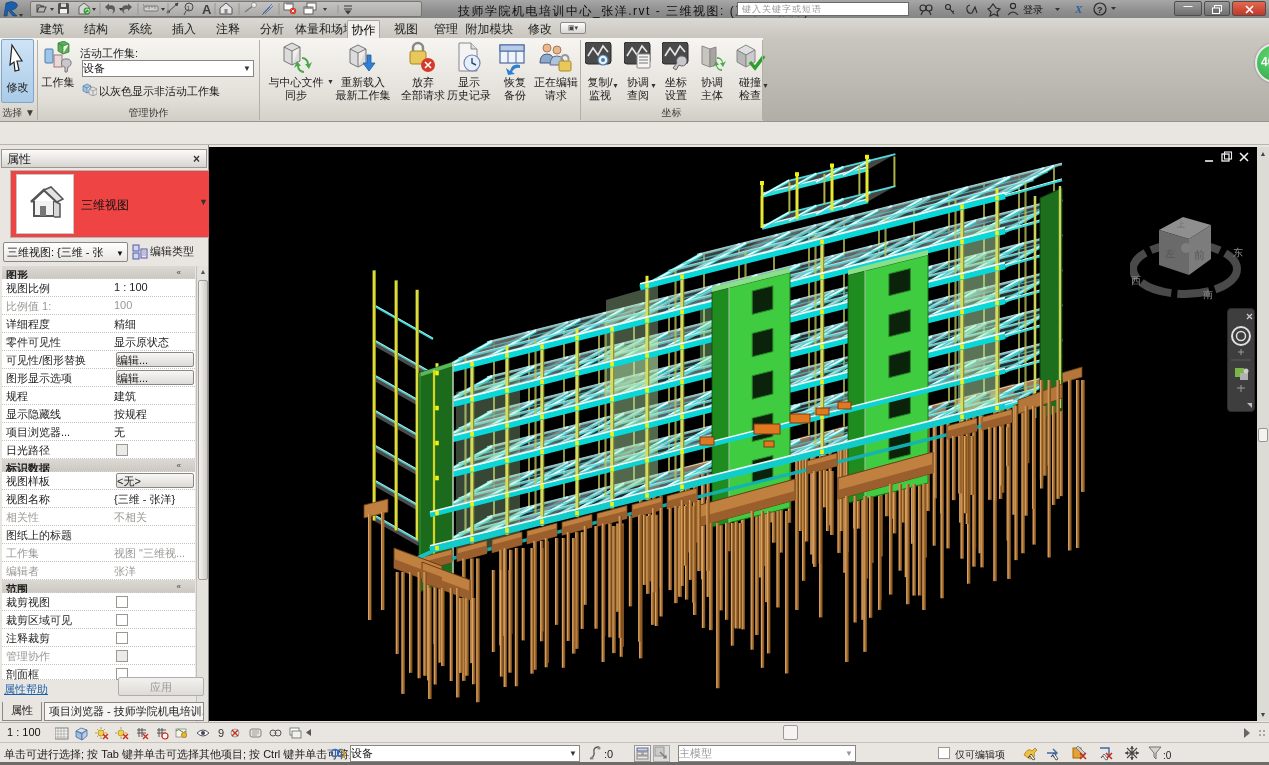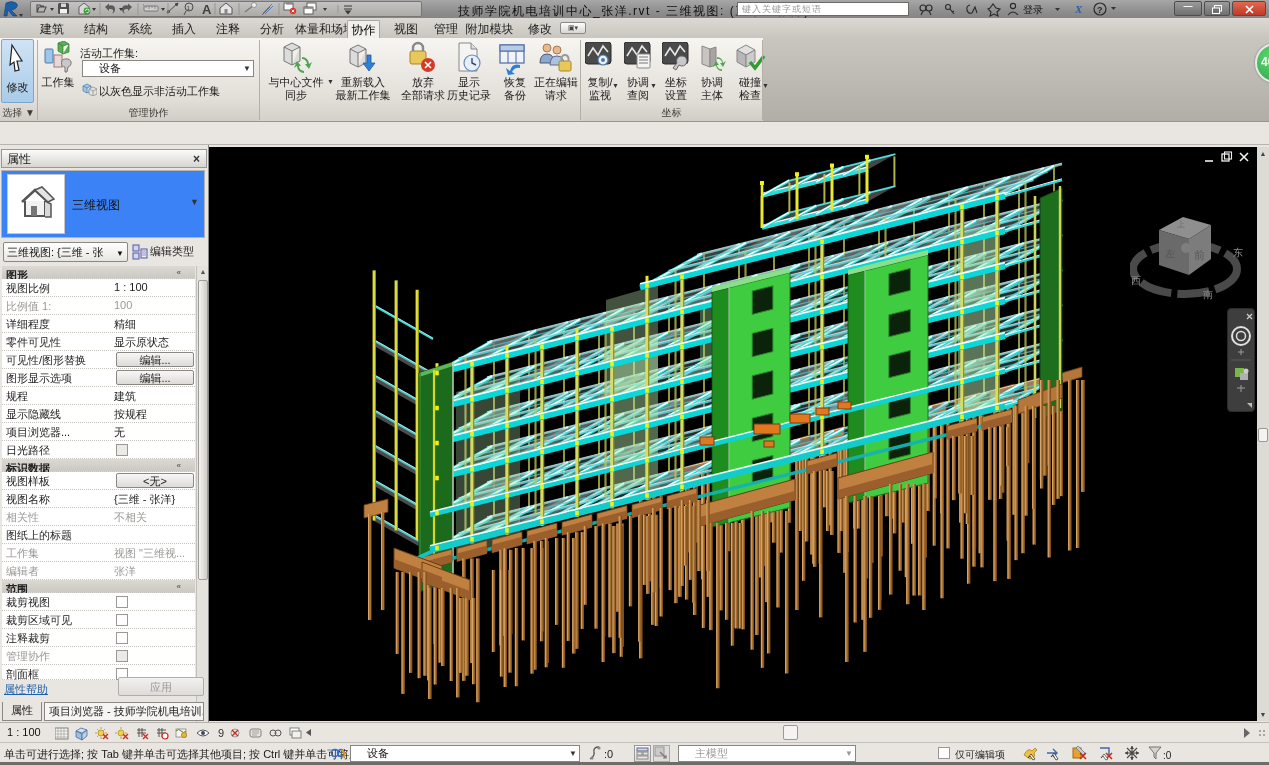"设备" .combo { padding-left: 16px -> 0 }
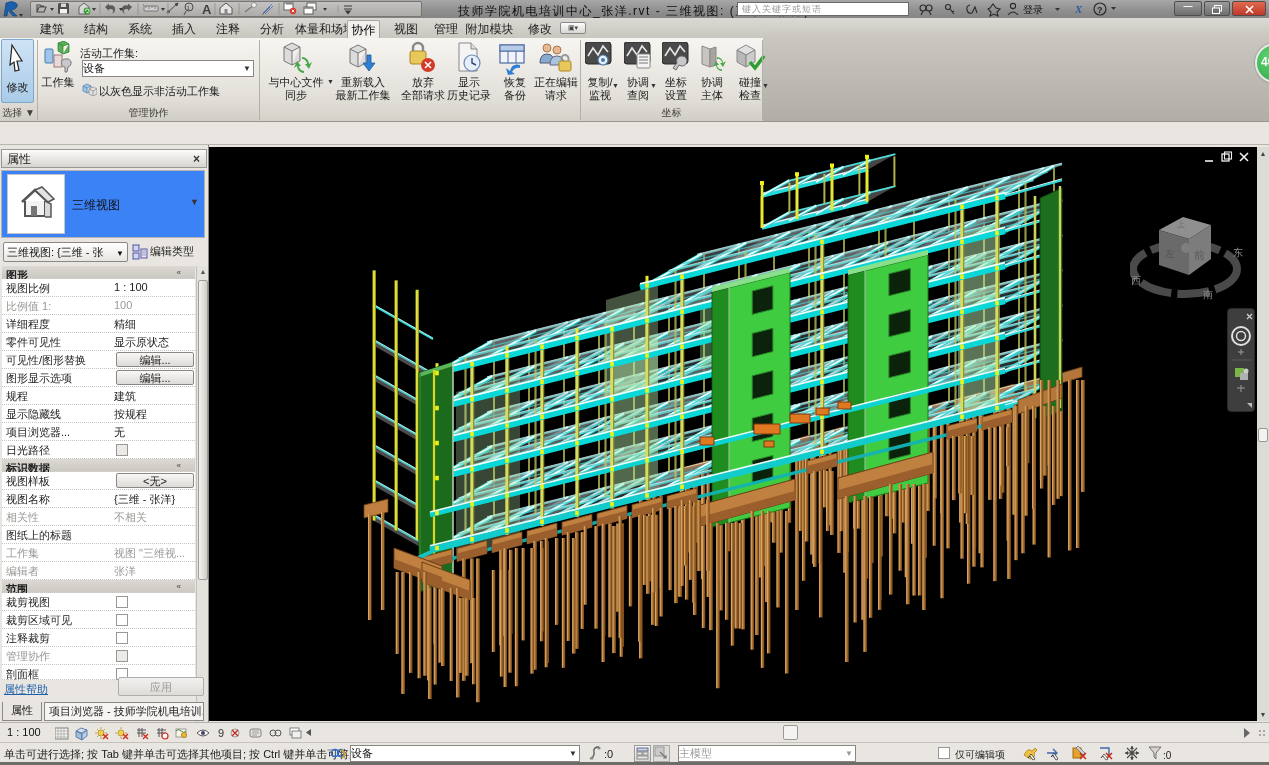"三维视图" #pal-sel { background: #3b82f6 -> #ef4444; left: 1px -> 10px }
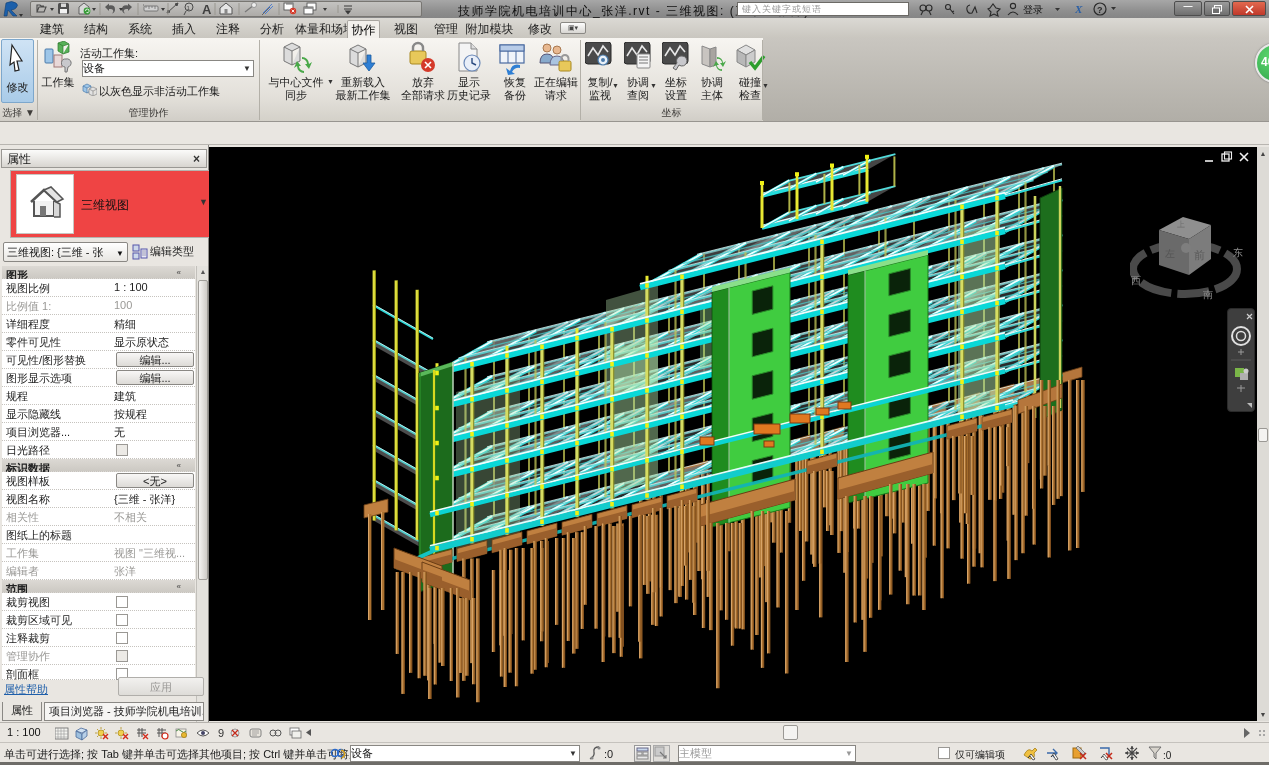"编辑..." .pbtn { text-align: center -> none }
